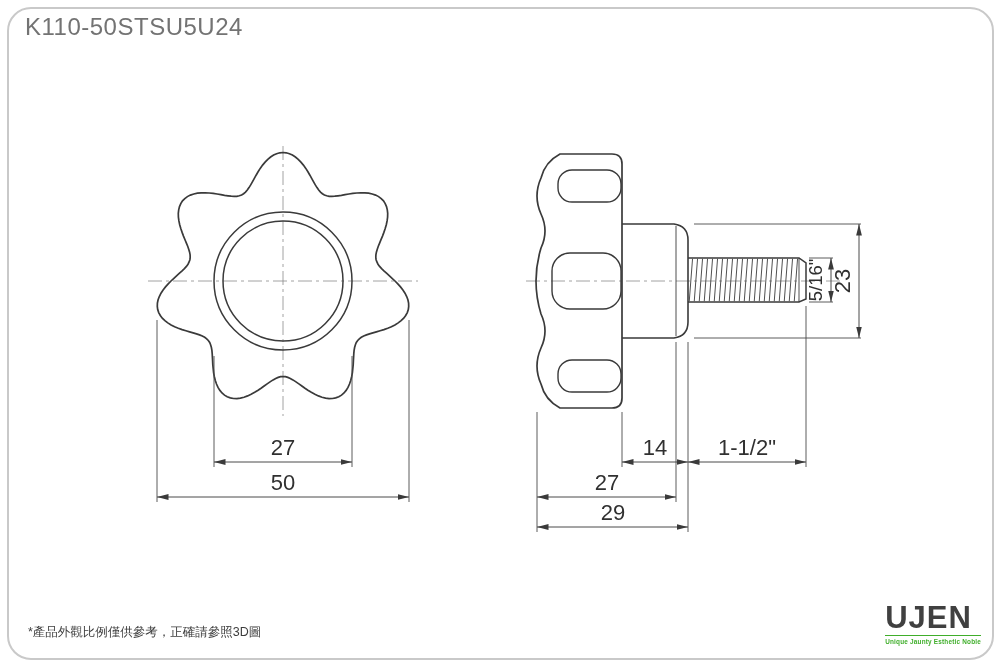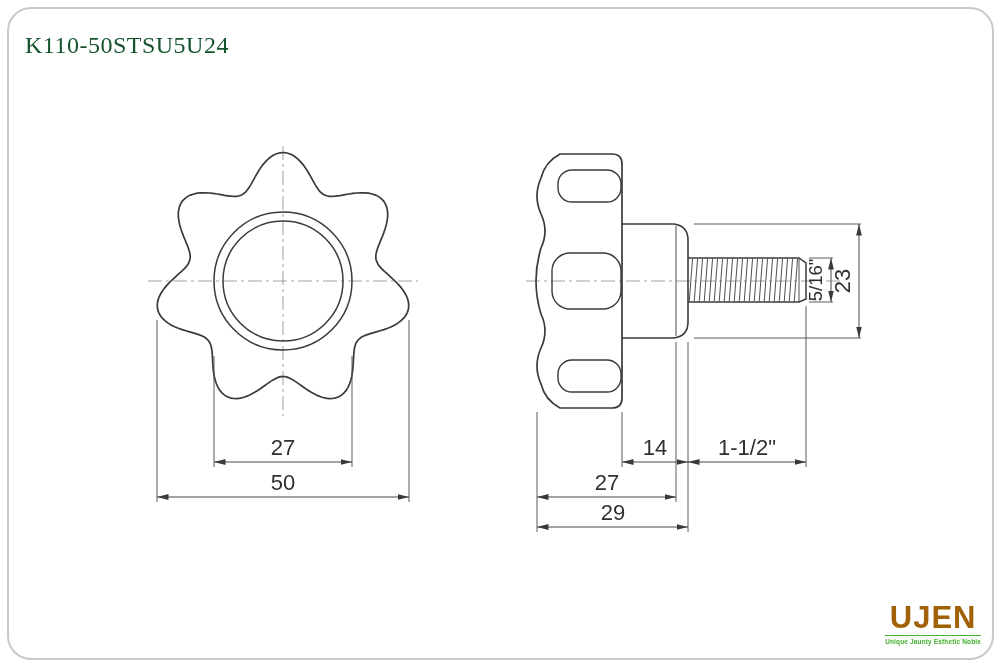"K110-50STSU5U24" .title { color: #14532d -> #737373; font-family: Liberation Serif, serif -> none; top: 32px -> 13px }
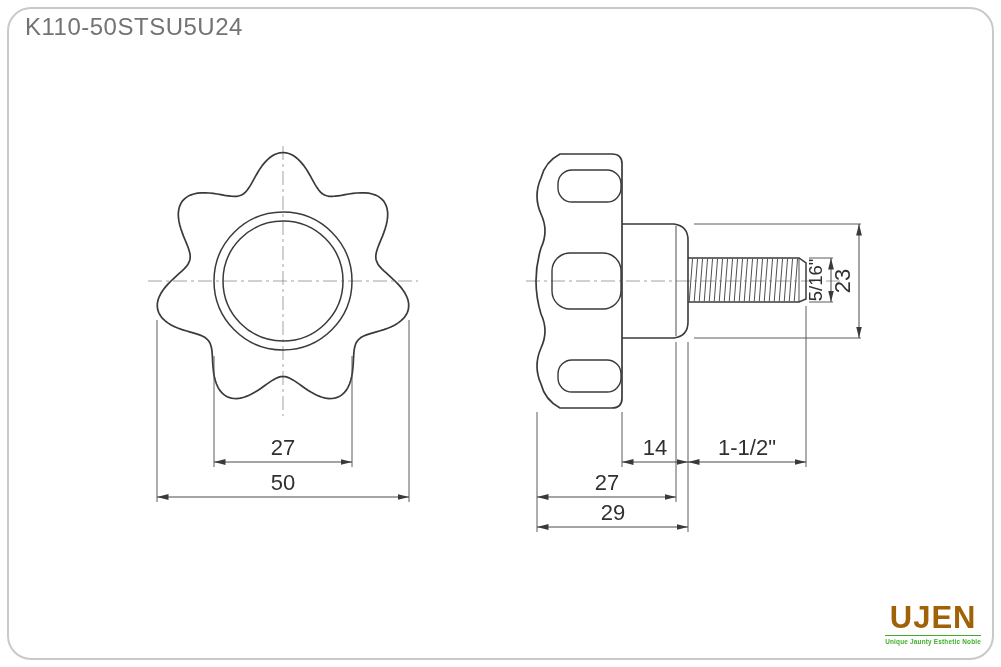"*產品外觀比例僅供參考，正確請參照3D圖" div.footnote-zh { html: none -> <div>*產品外觀比例僅供參考，正確請參照3D圖</div> }
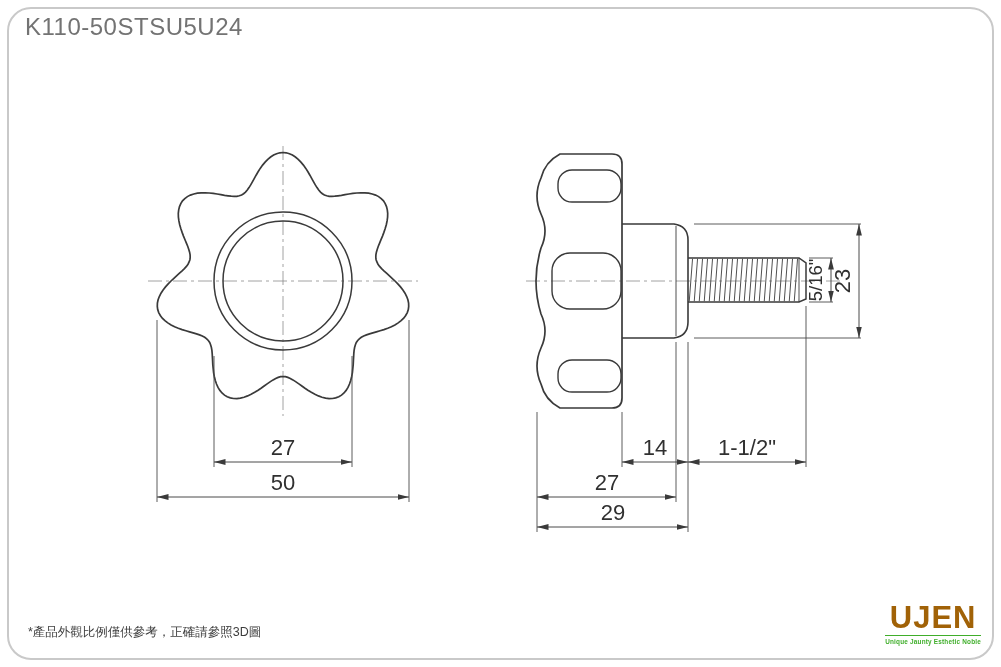"UJEN" div.logo-text { color: #a16207 -> #404040; text-align: center -> none }
